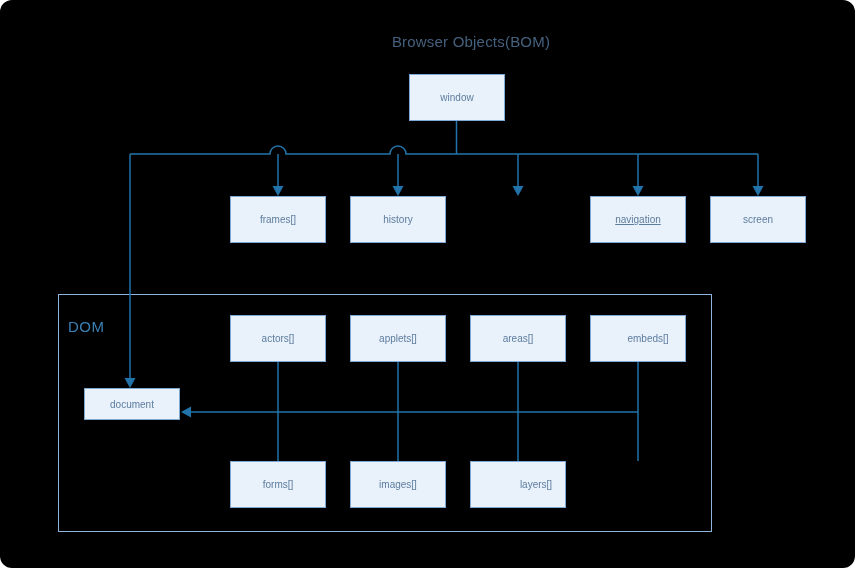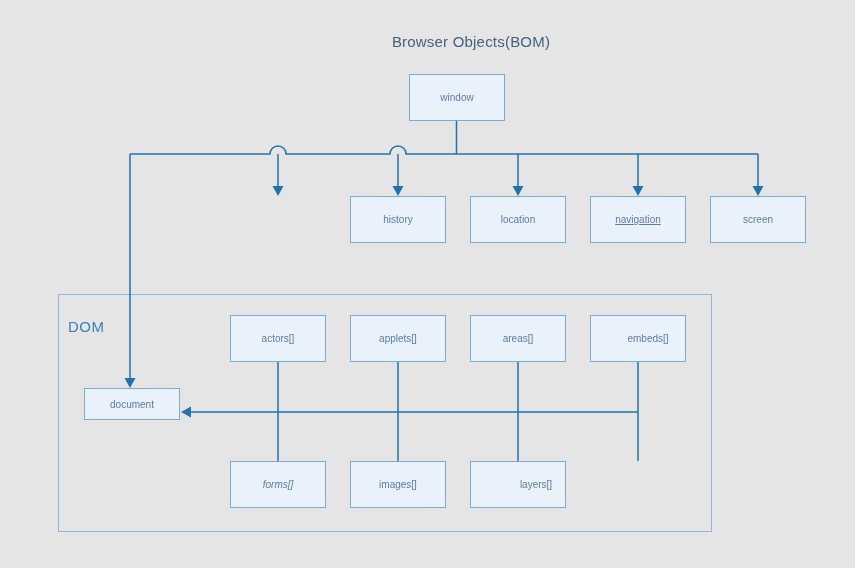"Browser Objects(BOM)" .canvas { background: #e5e5e5 -> #000000; border-radius: none -> 12px }
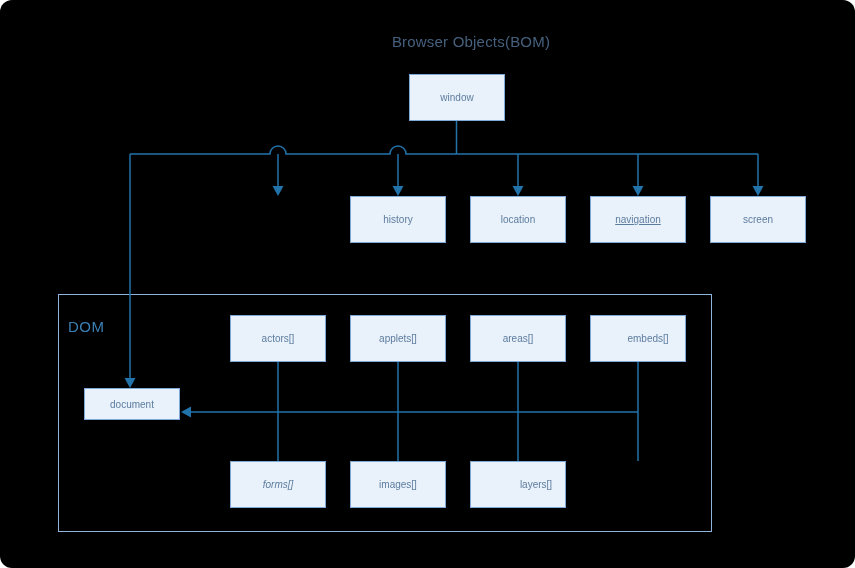"frames[]" div.node { html: none -> <div> <span>frames[]</span> </div> }
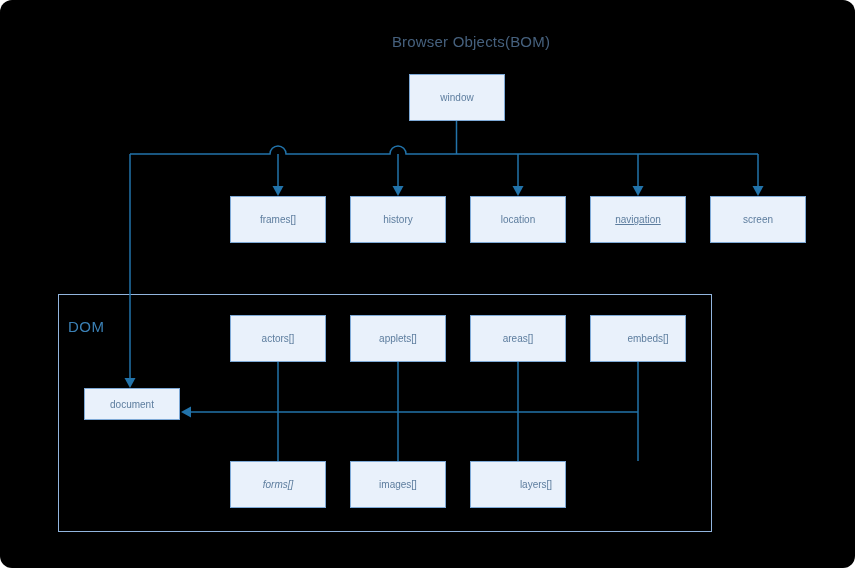"location" div.node { html: <div> <span>location</span> </div> -> none }
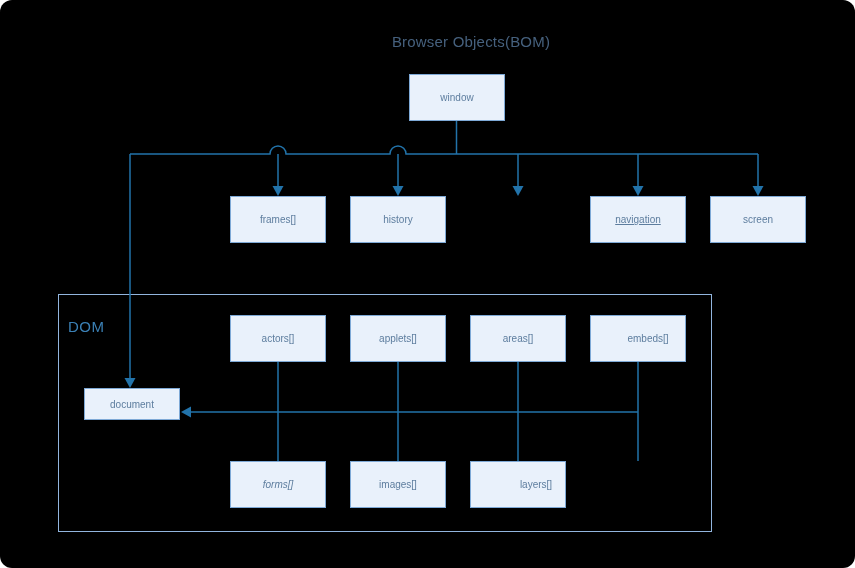"forms[]" .pos-forms { font-style: italic -> none }
